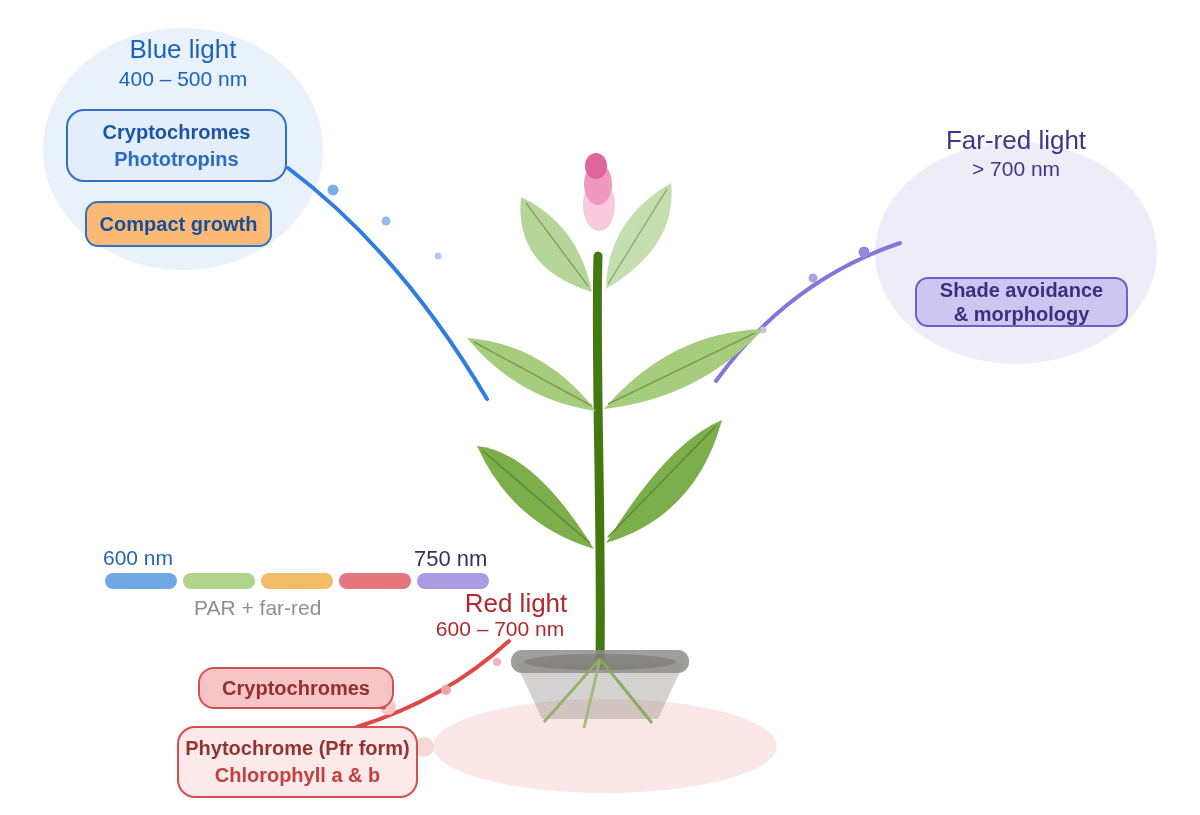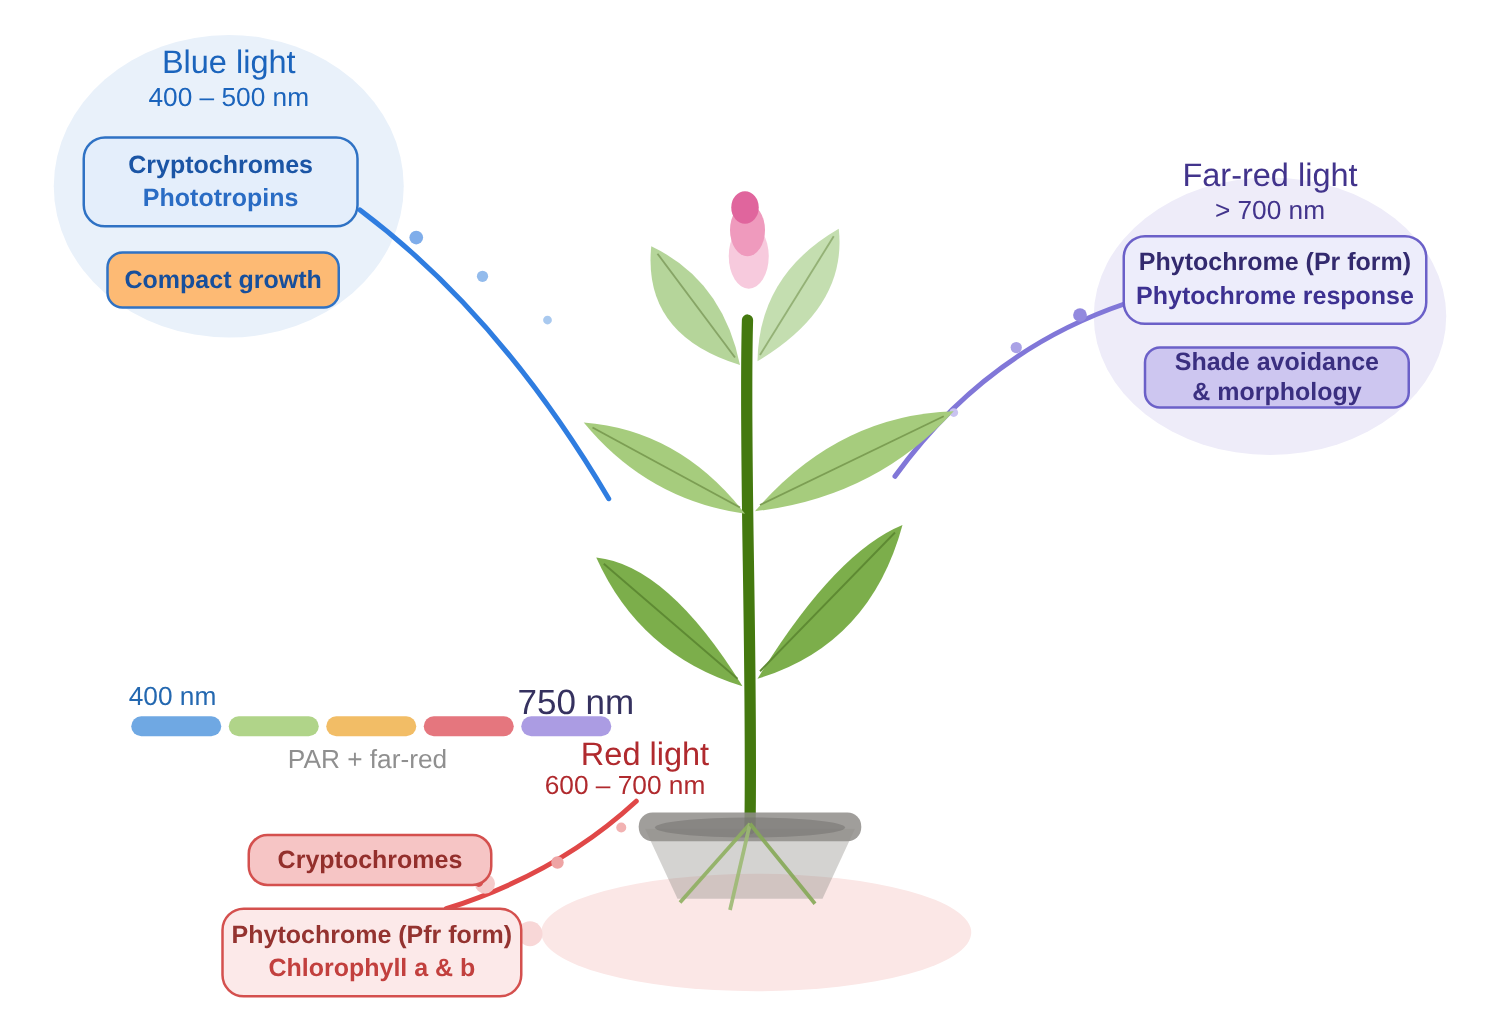"Phytochrome (Pr form)" div.abs { html: <div> <span>Phytochrome (Pr form)</span> <span>Phytochrome response</span> </div> -> none }
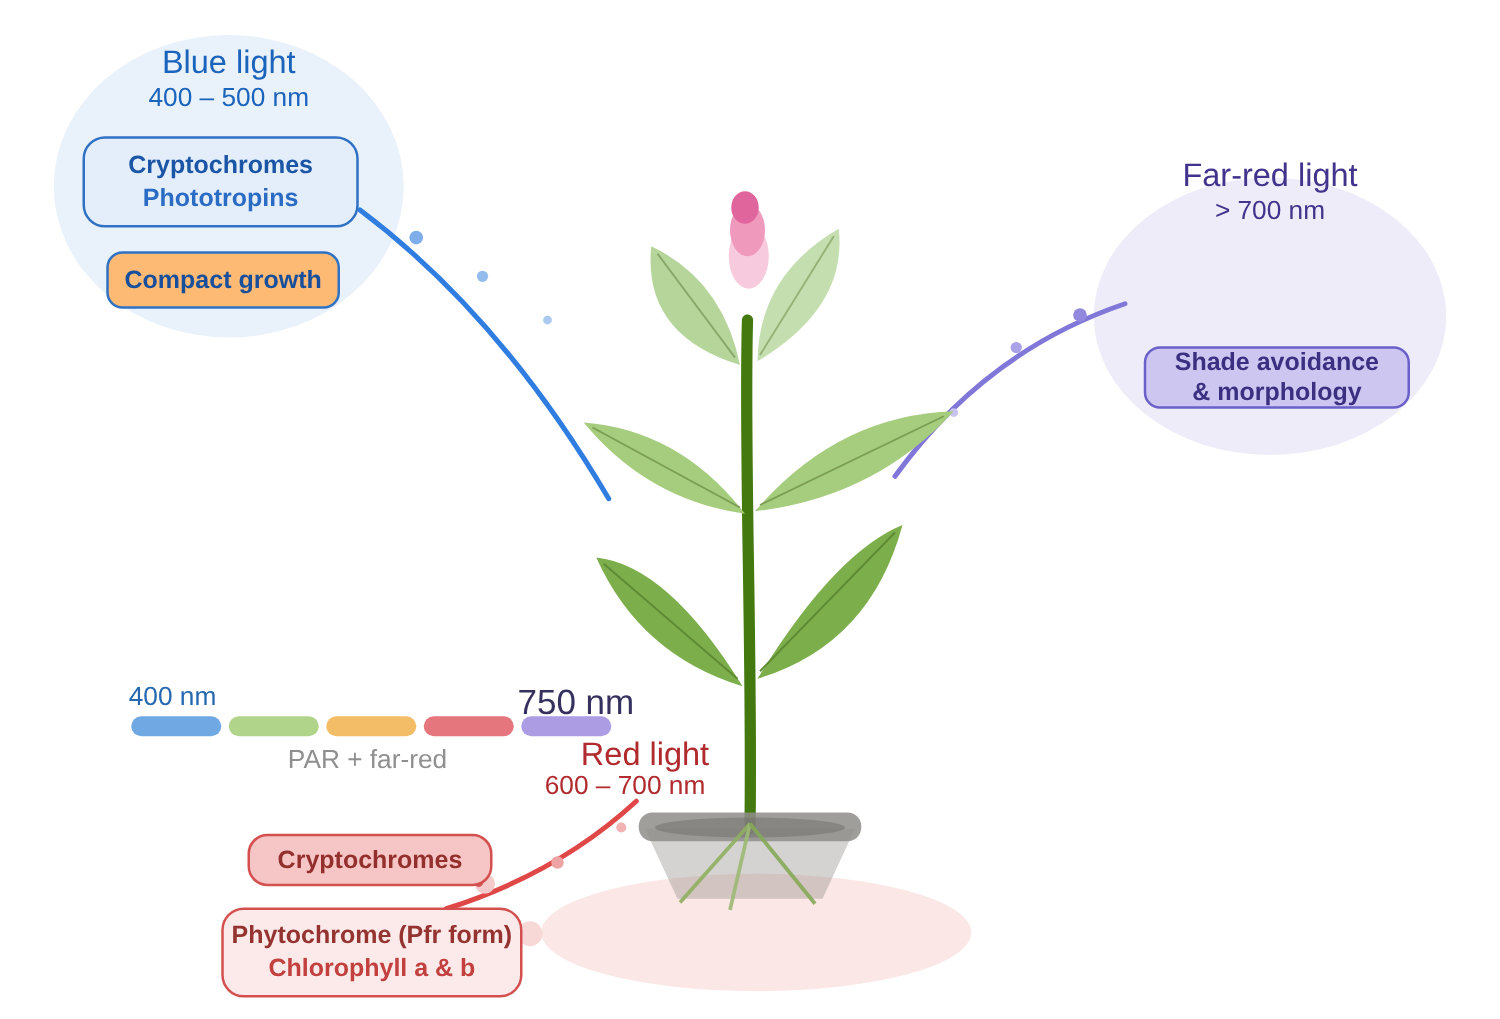"400 nm" div.abs { text: 400 -> 600 }
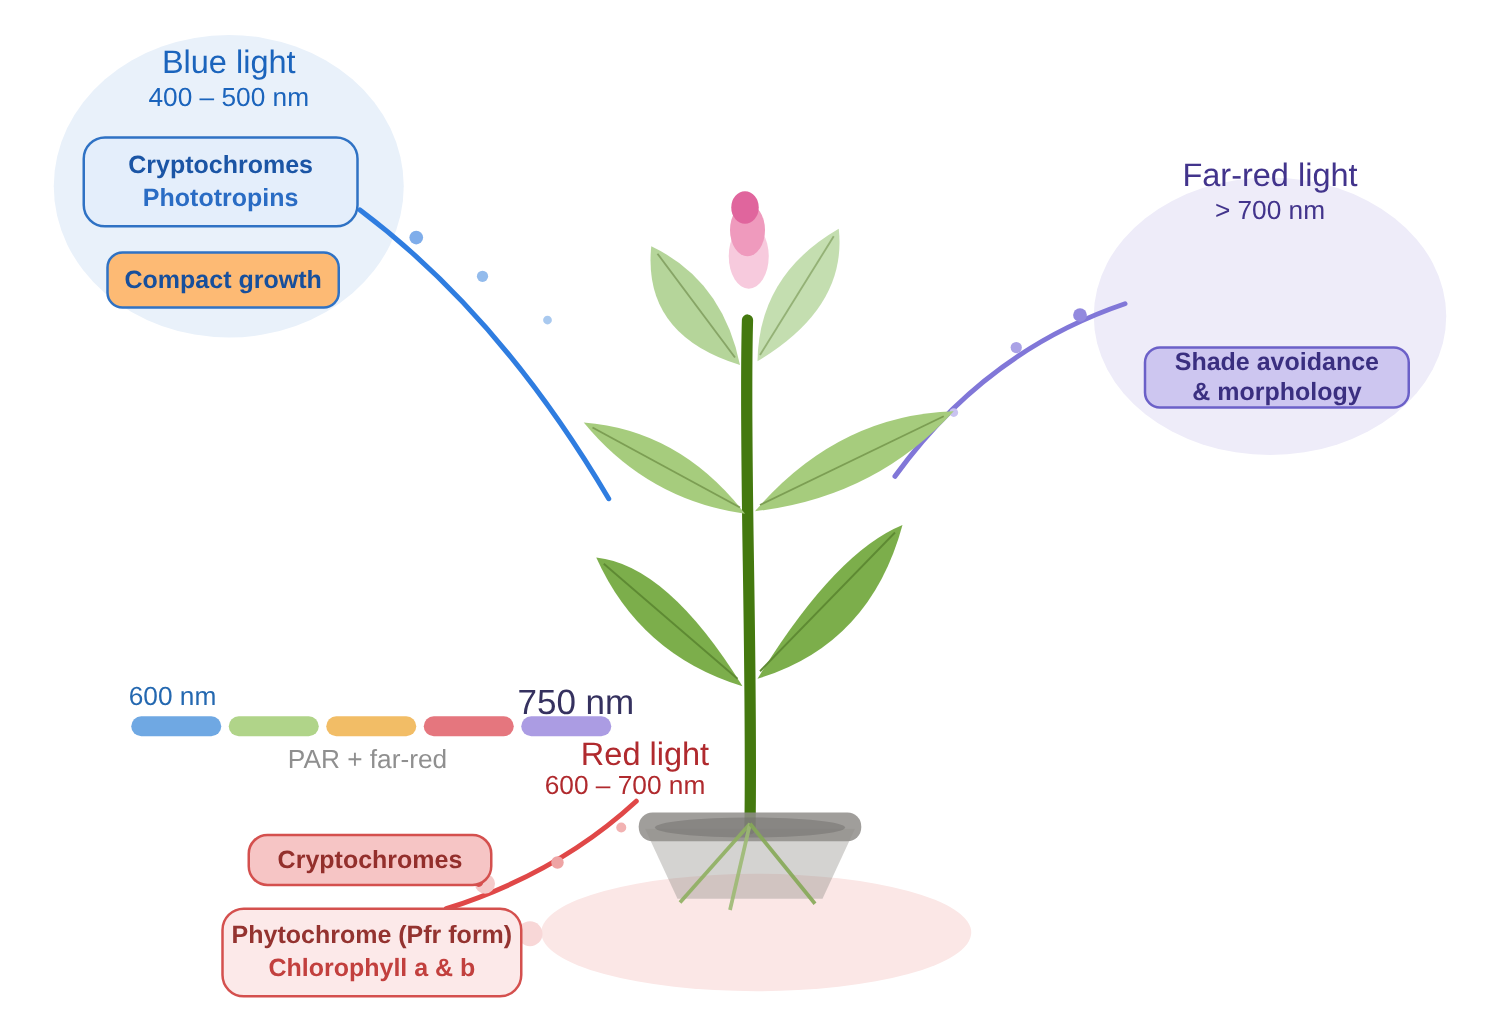"750 nm" .wl-end { font-size: 28px -> 22px }
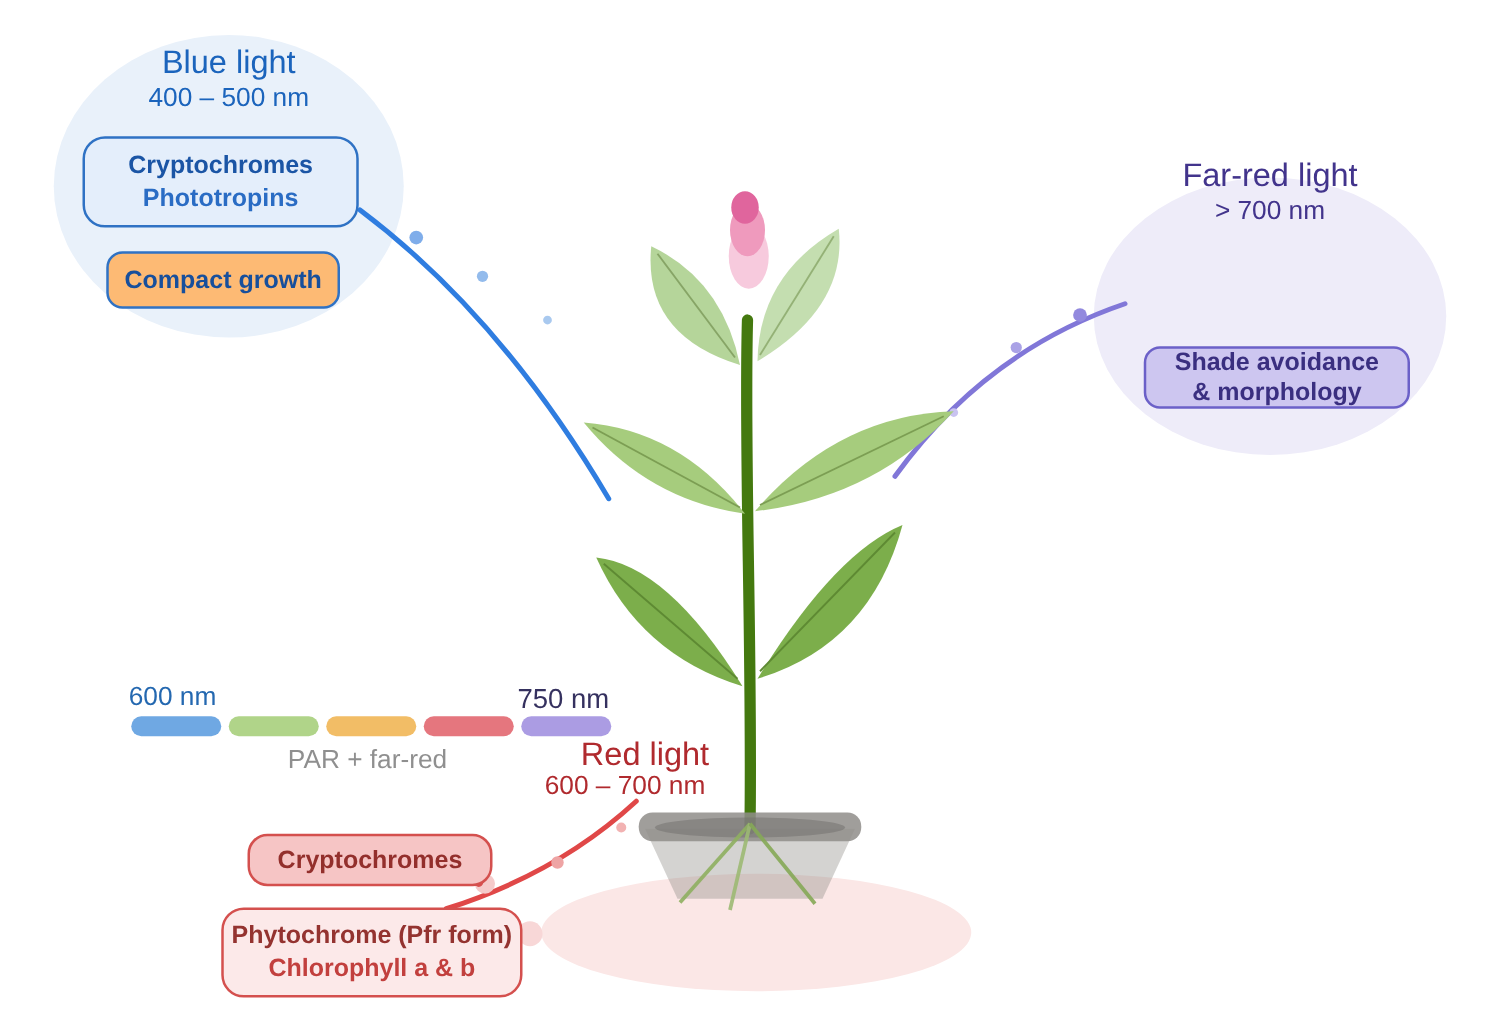"PAR + far-red" .par-caption { text-align: center -> left }
